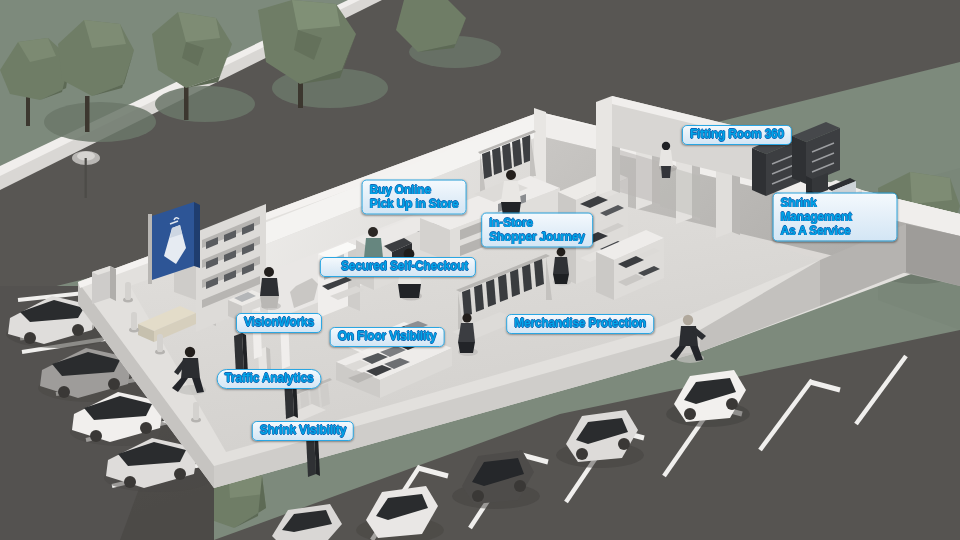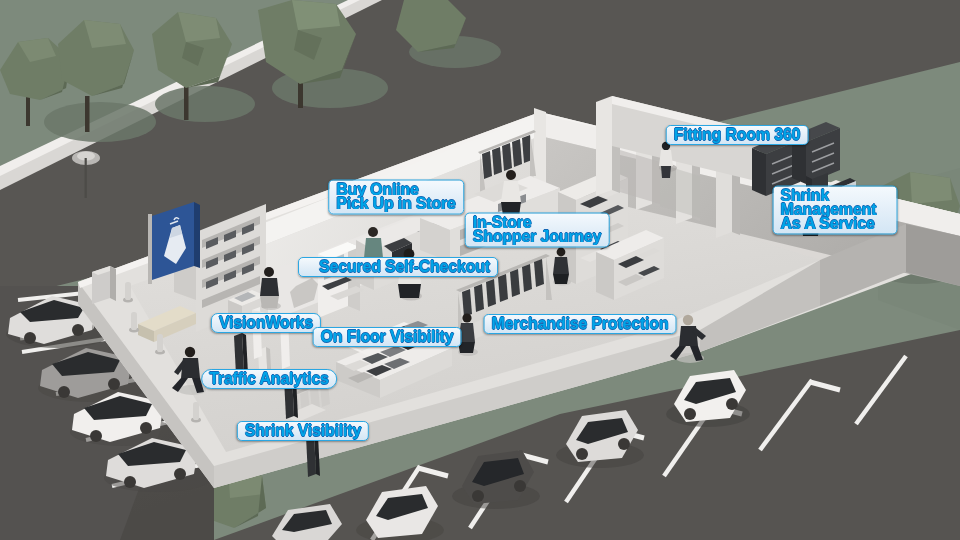"Fitting Room 360" .pill { font-size: 16px -> 12px }
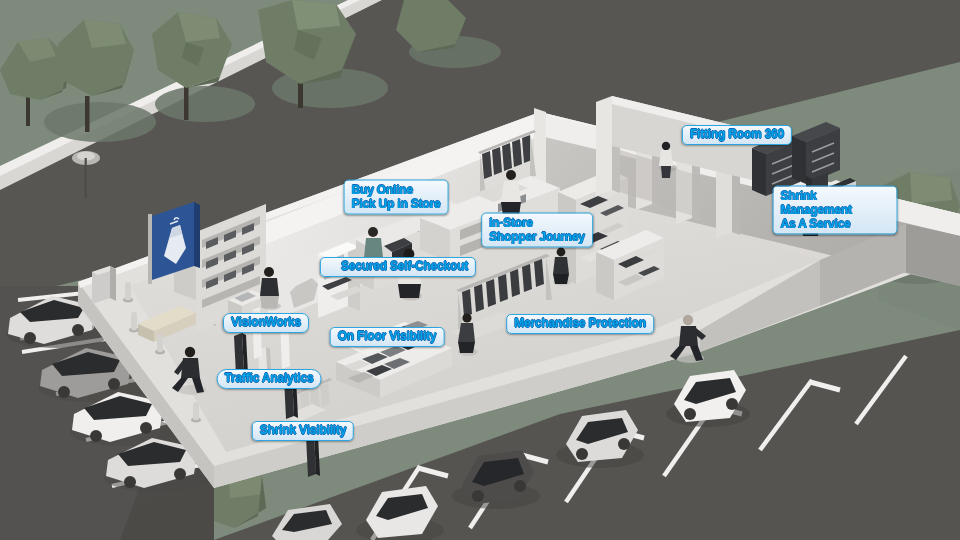"Buy Online" div.pill { left: 396px -> 414px }
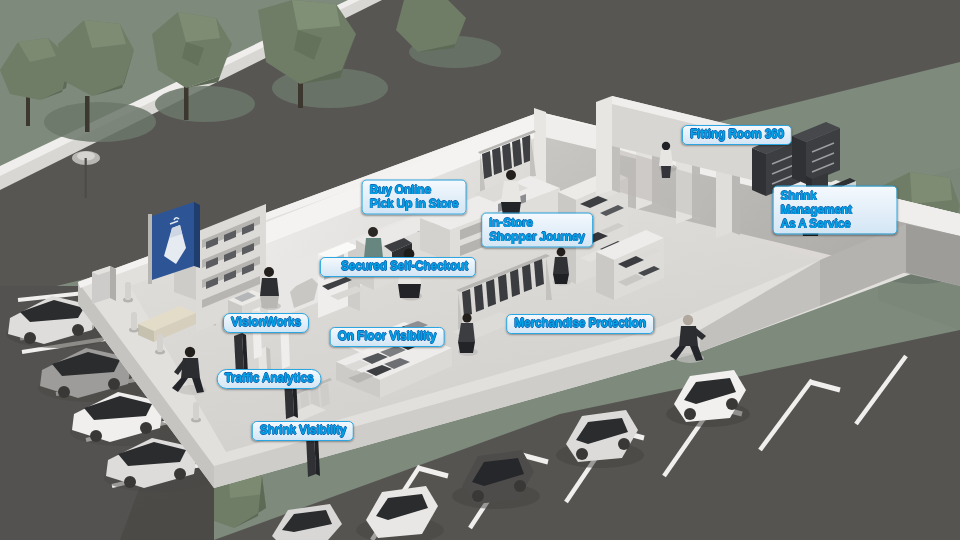"Shrink Management" div.pill { top: 210px -> 217px }
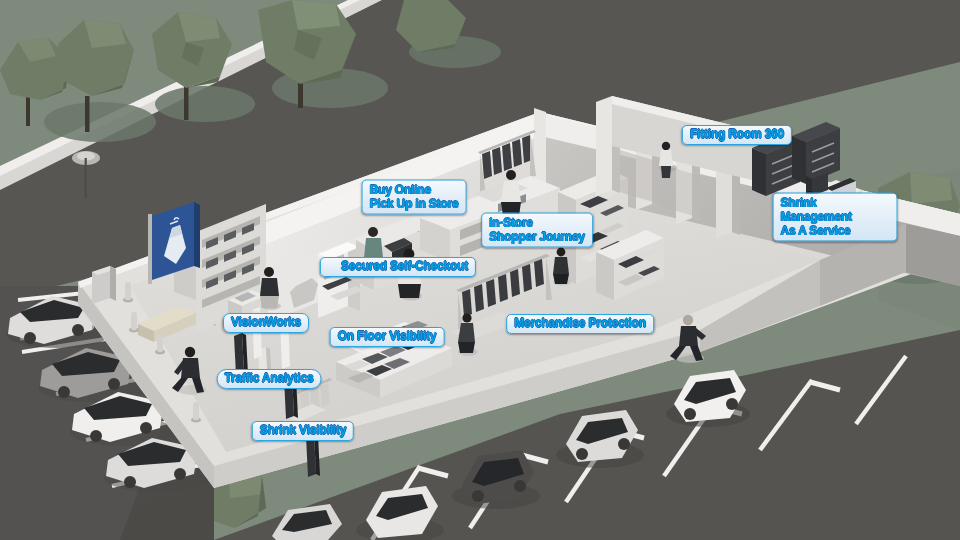"VisionWorks" div.pill { border-radius: 7px -> none; left: 266px -> 279px }
